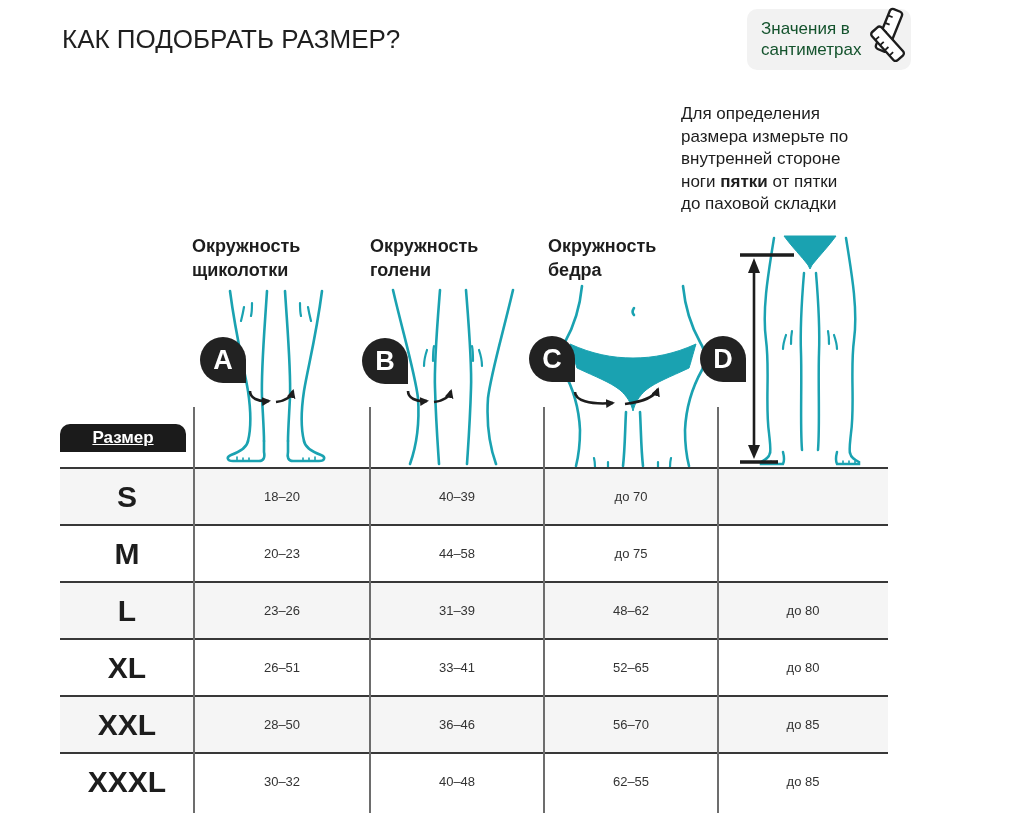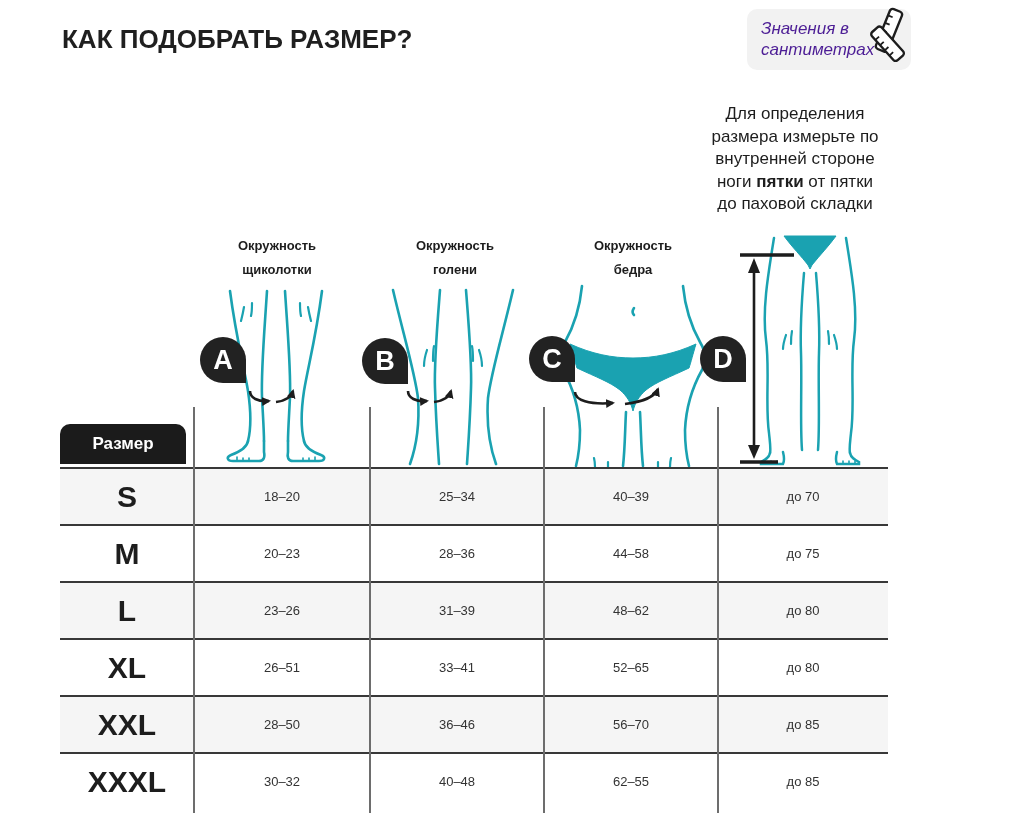"КАК ПОДОБРАТЬ РАЗМЕР?" .title { font-weight: bold -> normal }
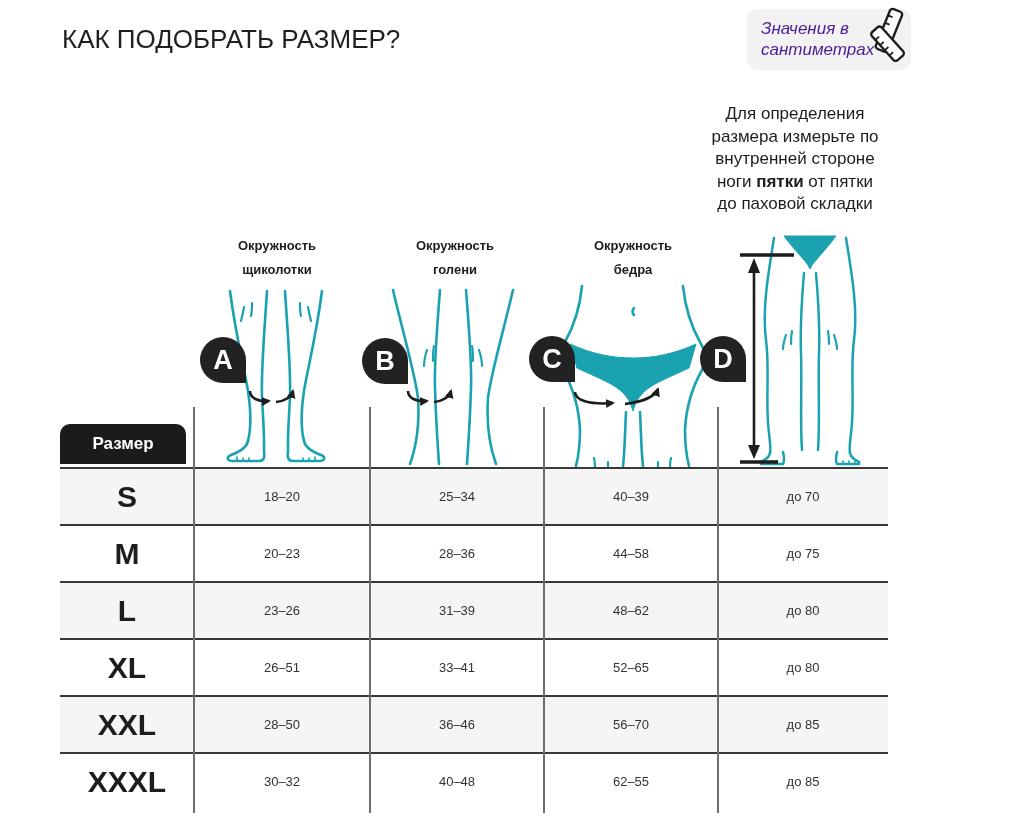"Значения в" .cm-badge .txt { color: #4c1d95 -> #14532d; font-style: italic -> none }
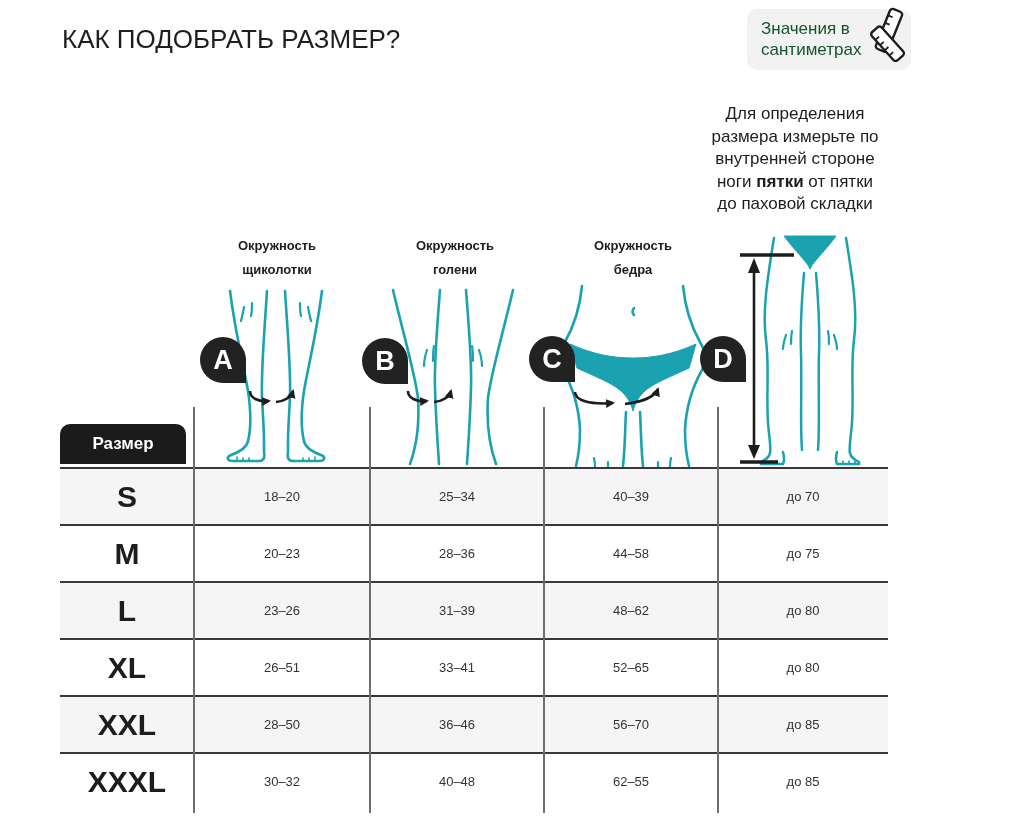"Для определения" .instruction { text-align: center -> left }
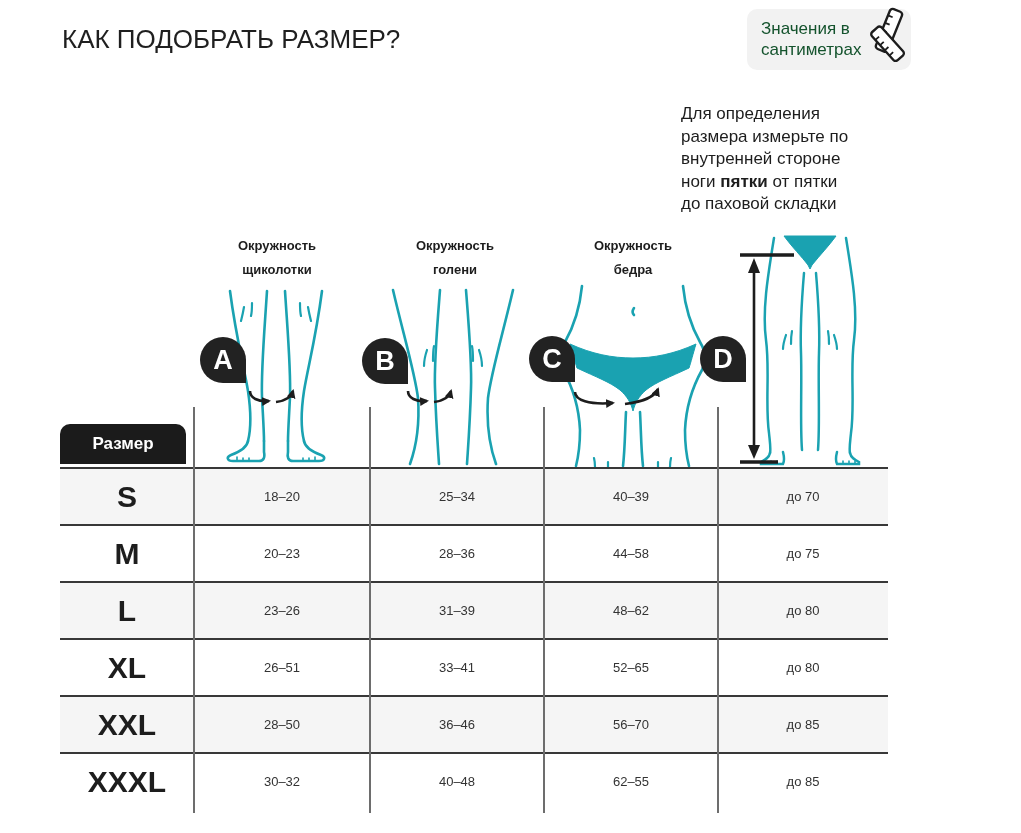"Окружность" .col-header { font-size: 13px -> 18px; text-align: center -> left }
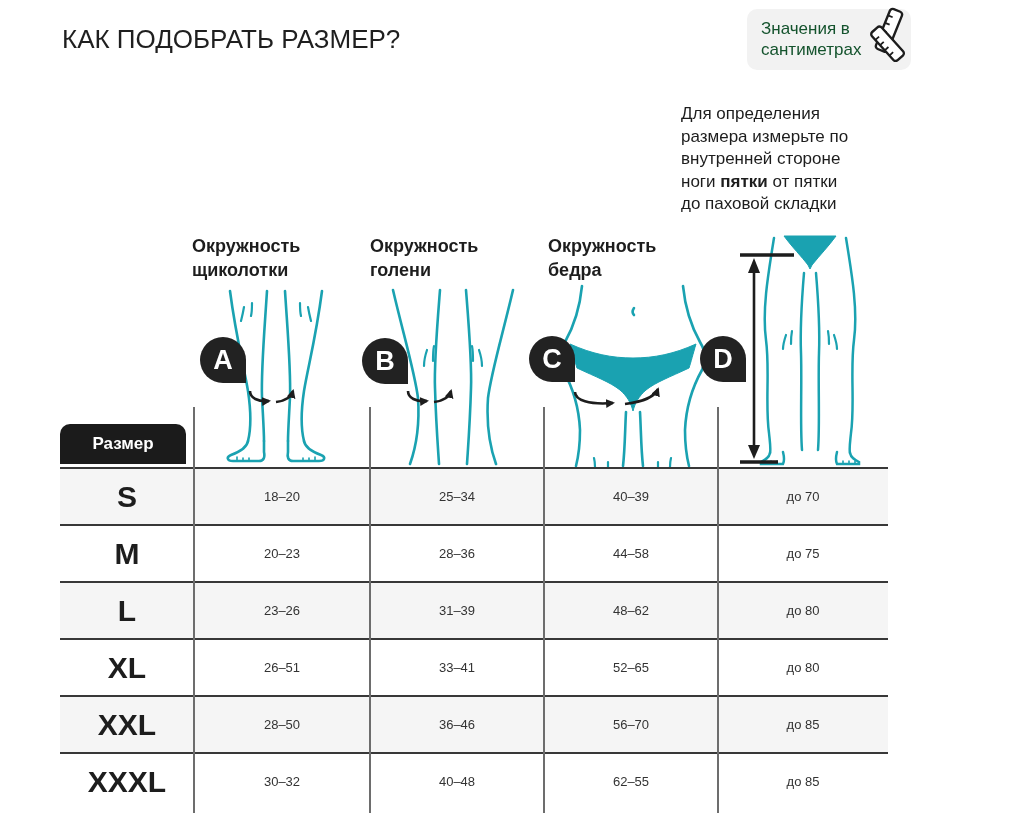"Размер" .size-tab { height: 40px -> 28px; text-decoration: none -> underline }
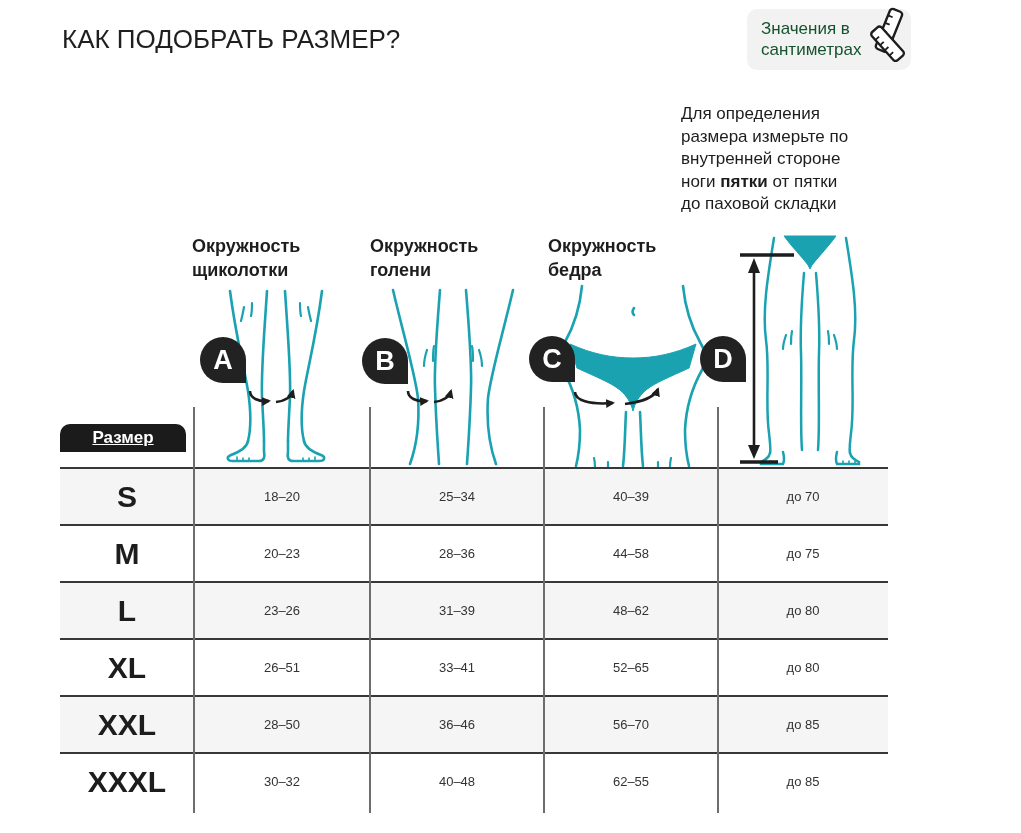"25–34" div.cell-val { html: <div>25–34</div> -> none }
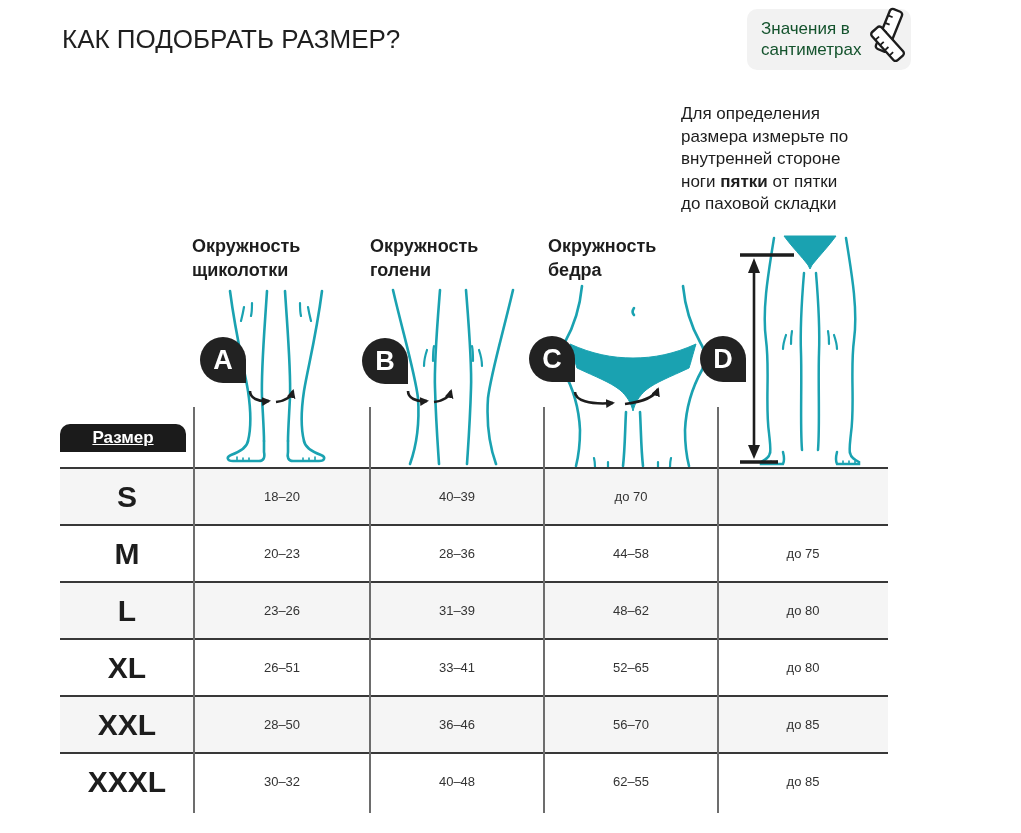"28–36" div.cell-val { html: <div>28–36</div> -> none }
